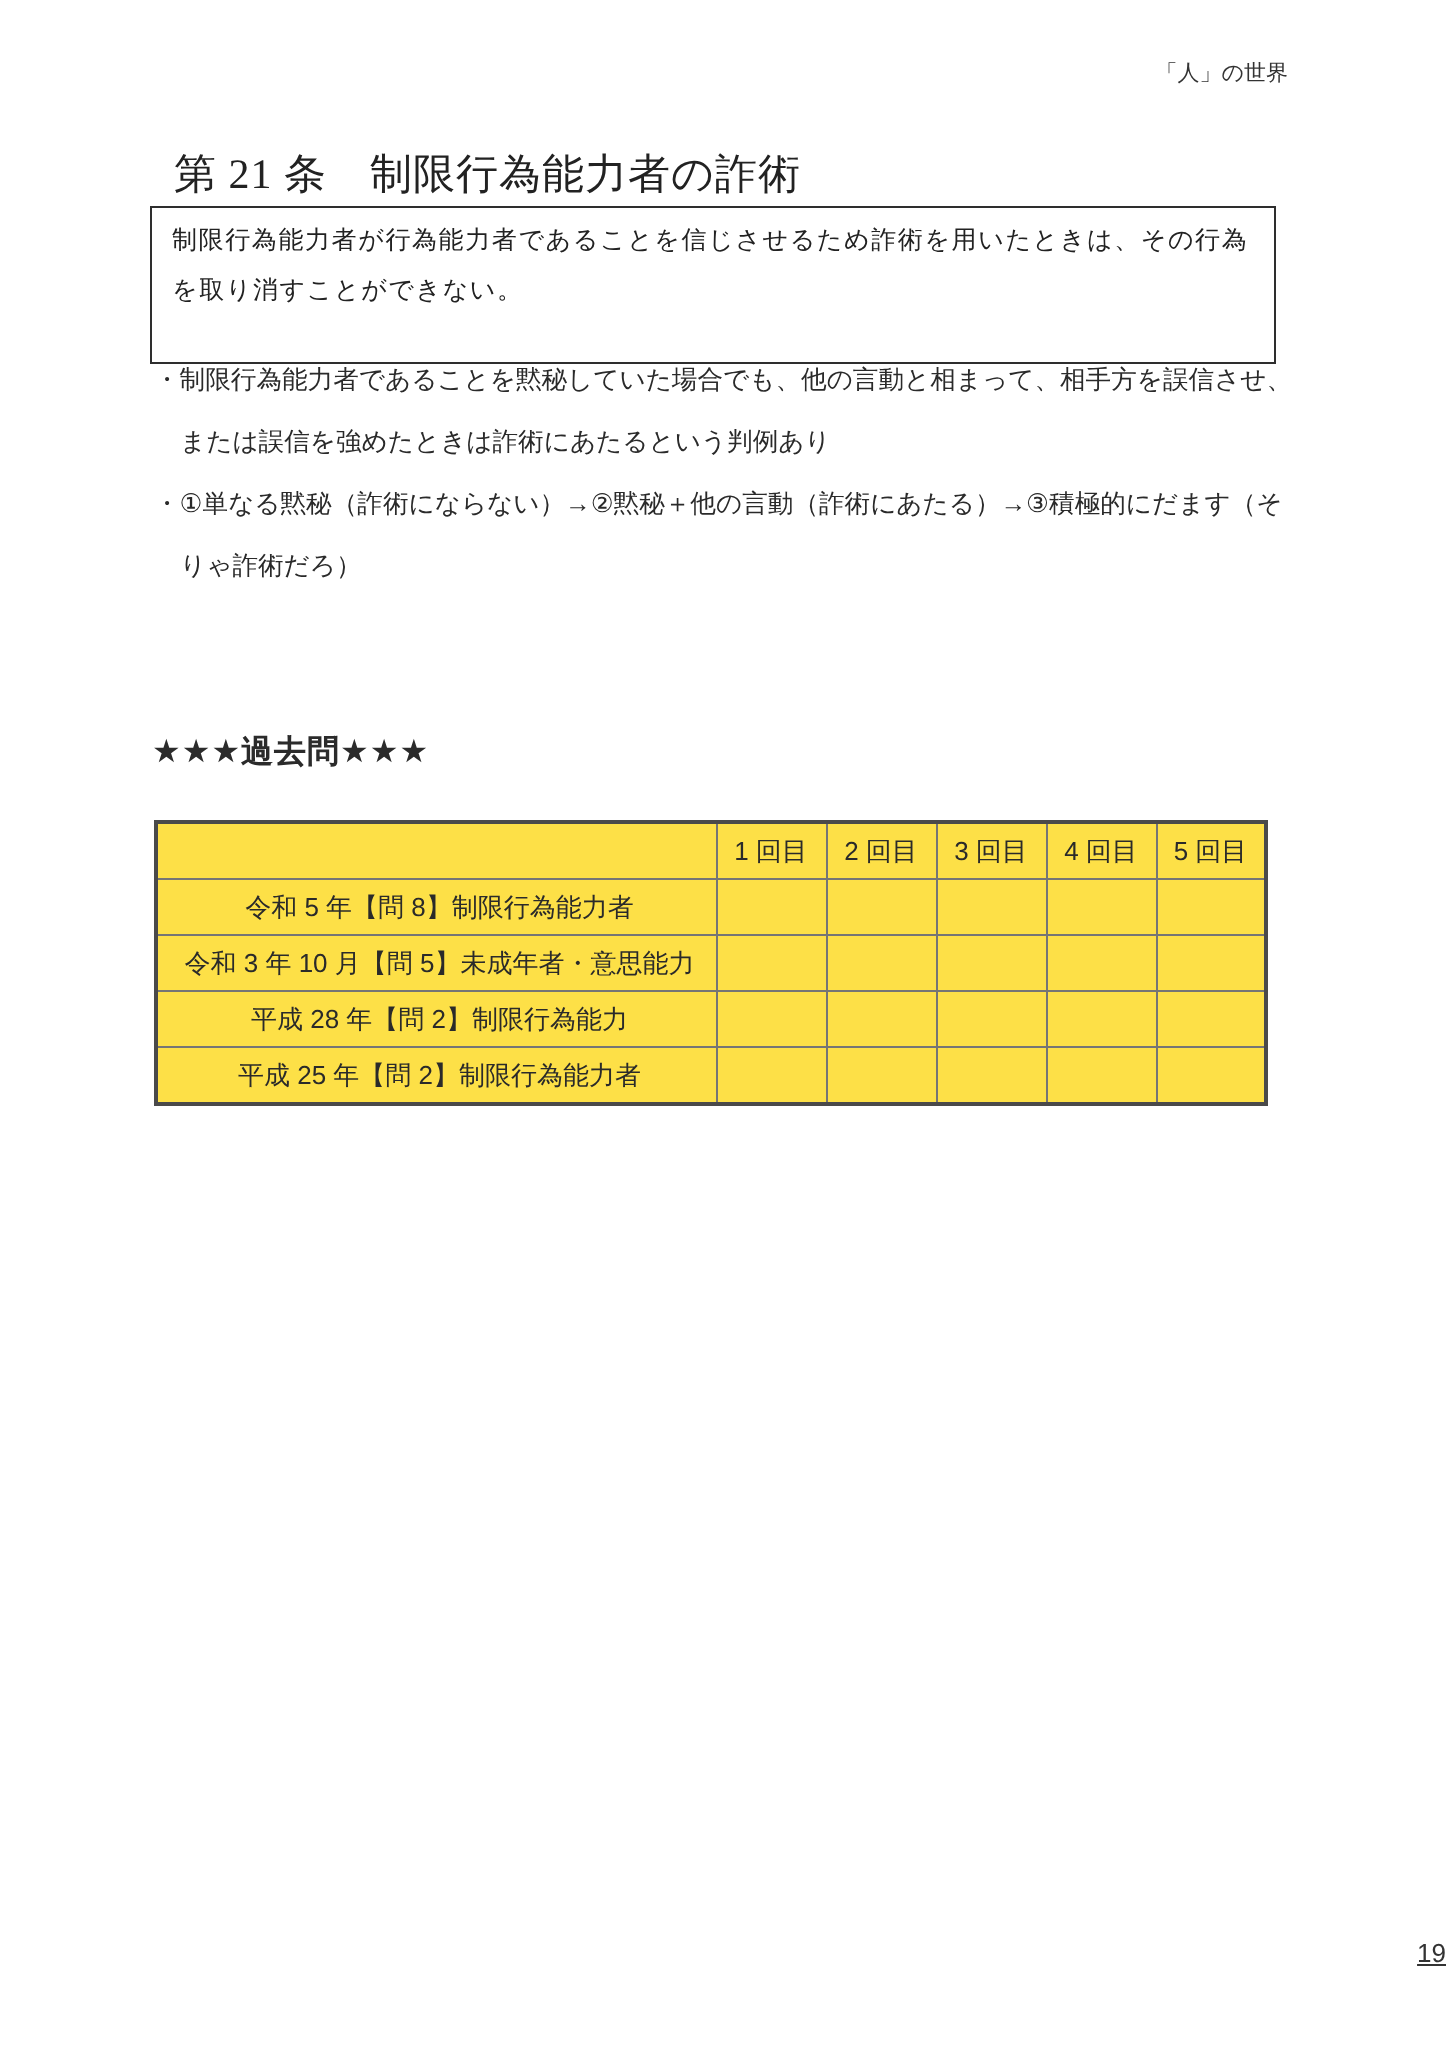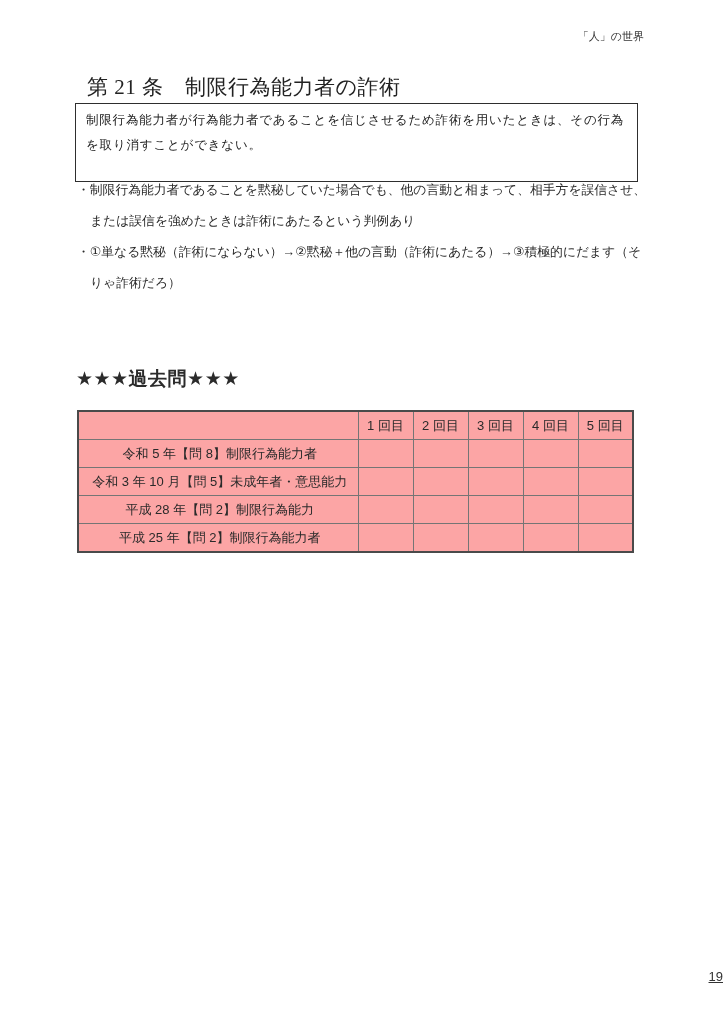"★★★過去問★★★" .pastq-heading { font-size: 19px -> 16px }
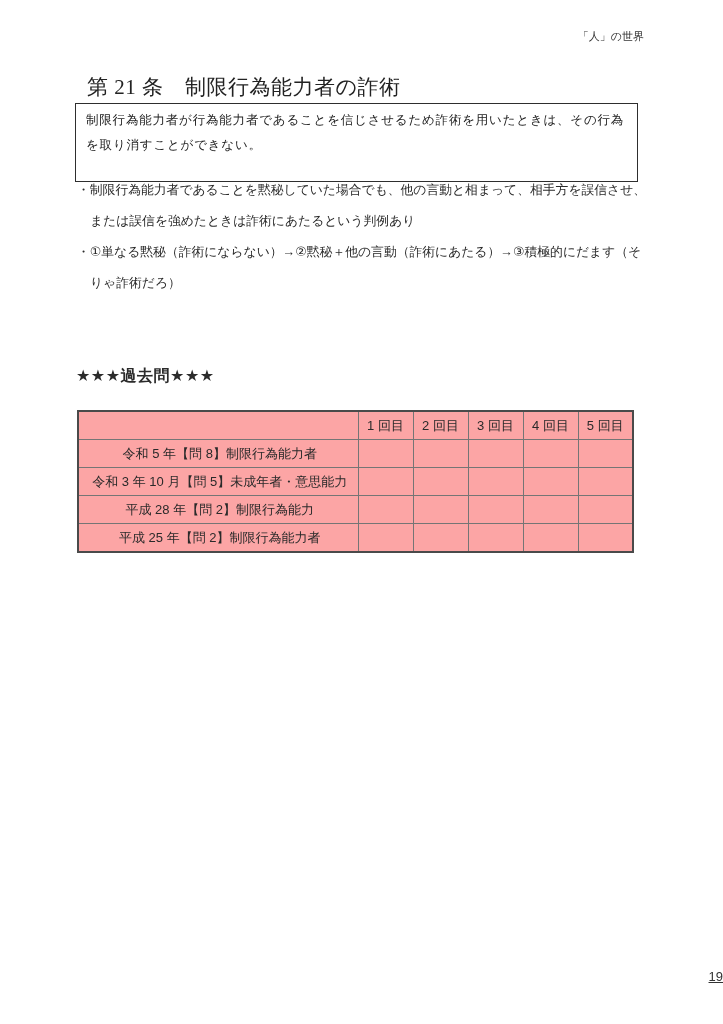"1 回目" .pastq-table td { background: #fca5a5 -> #fde047 }
